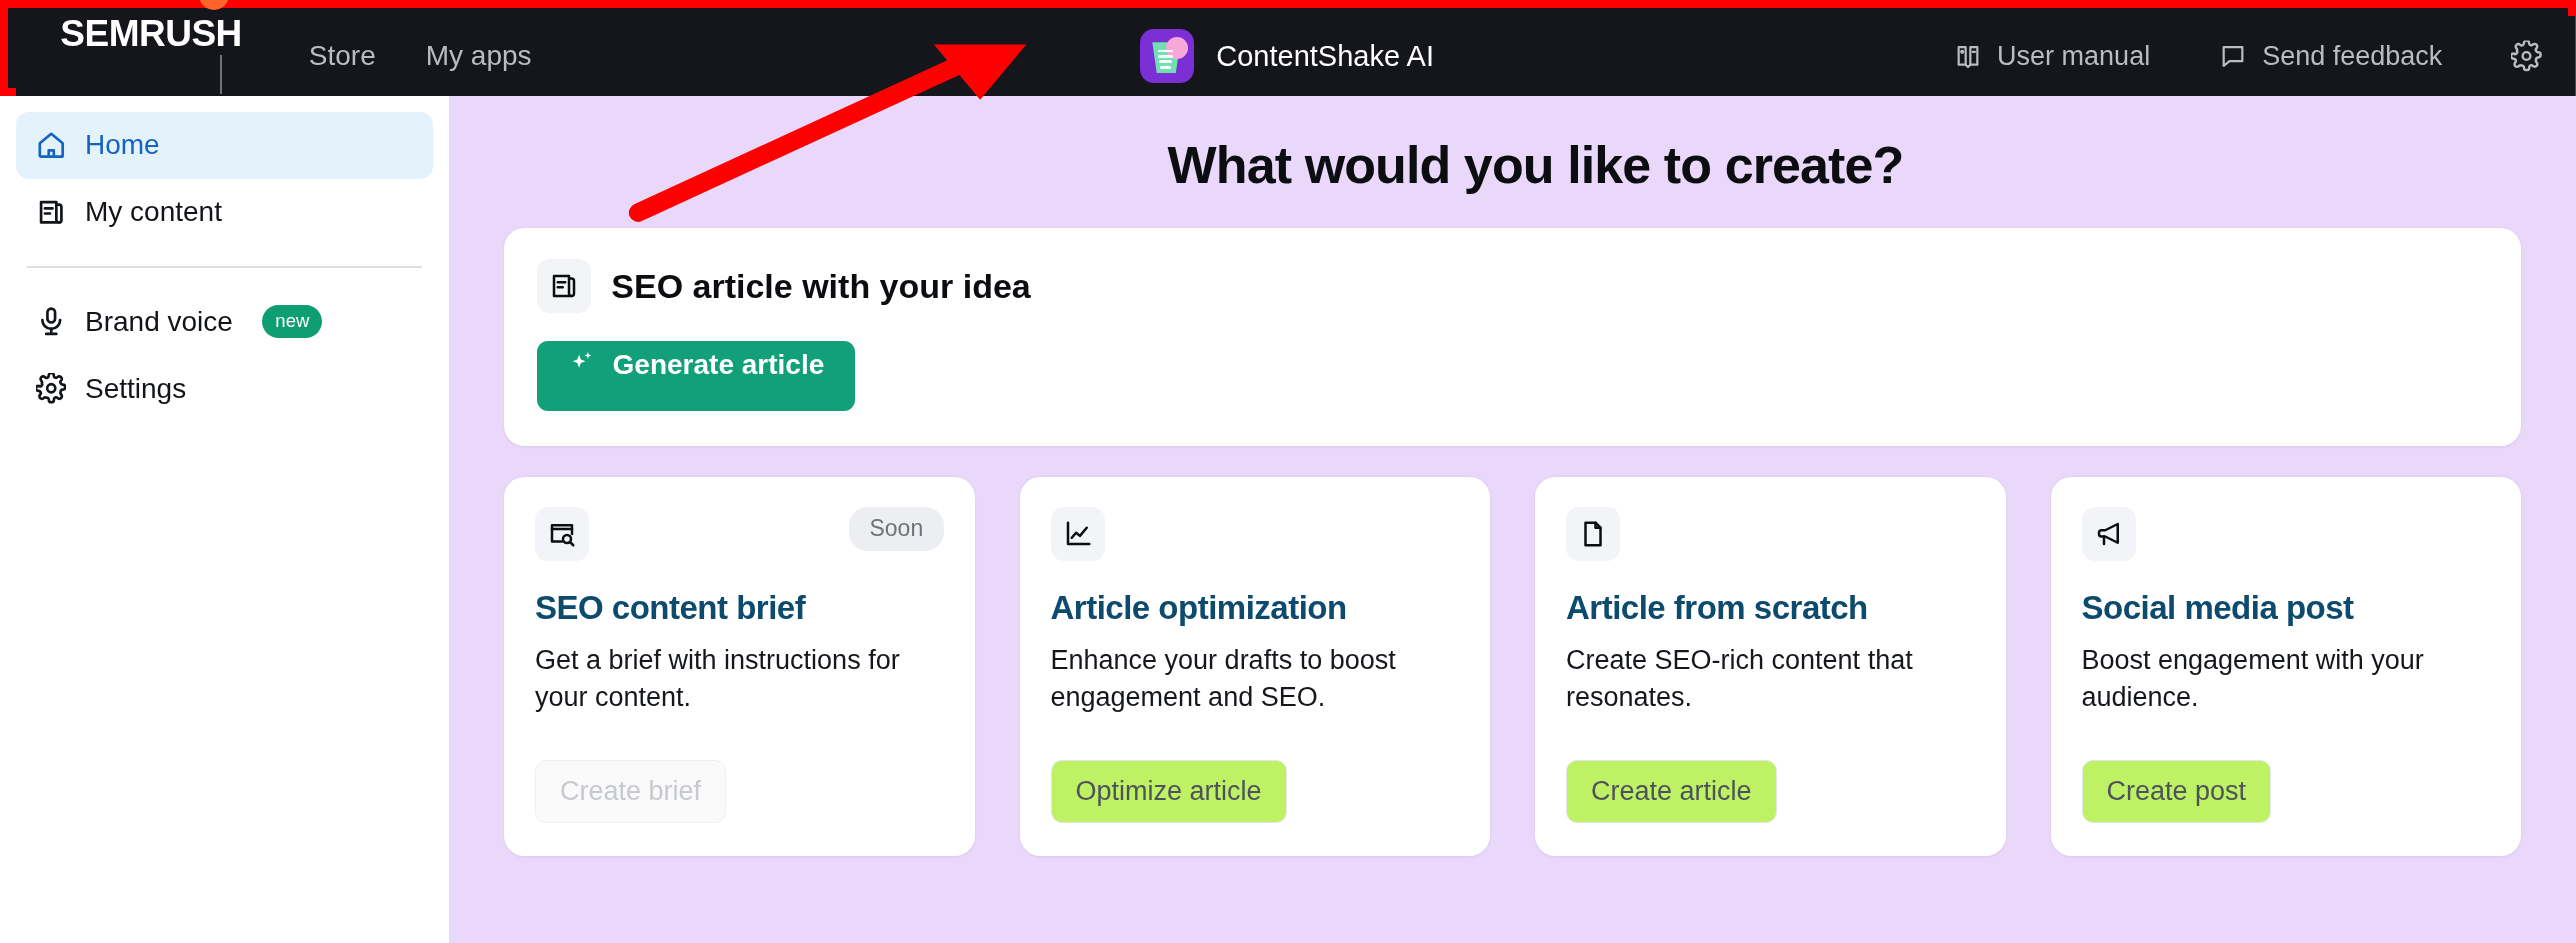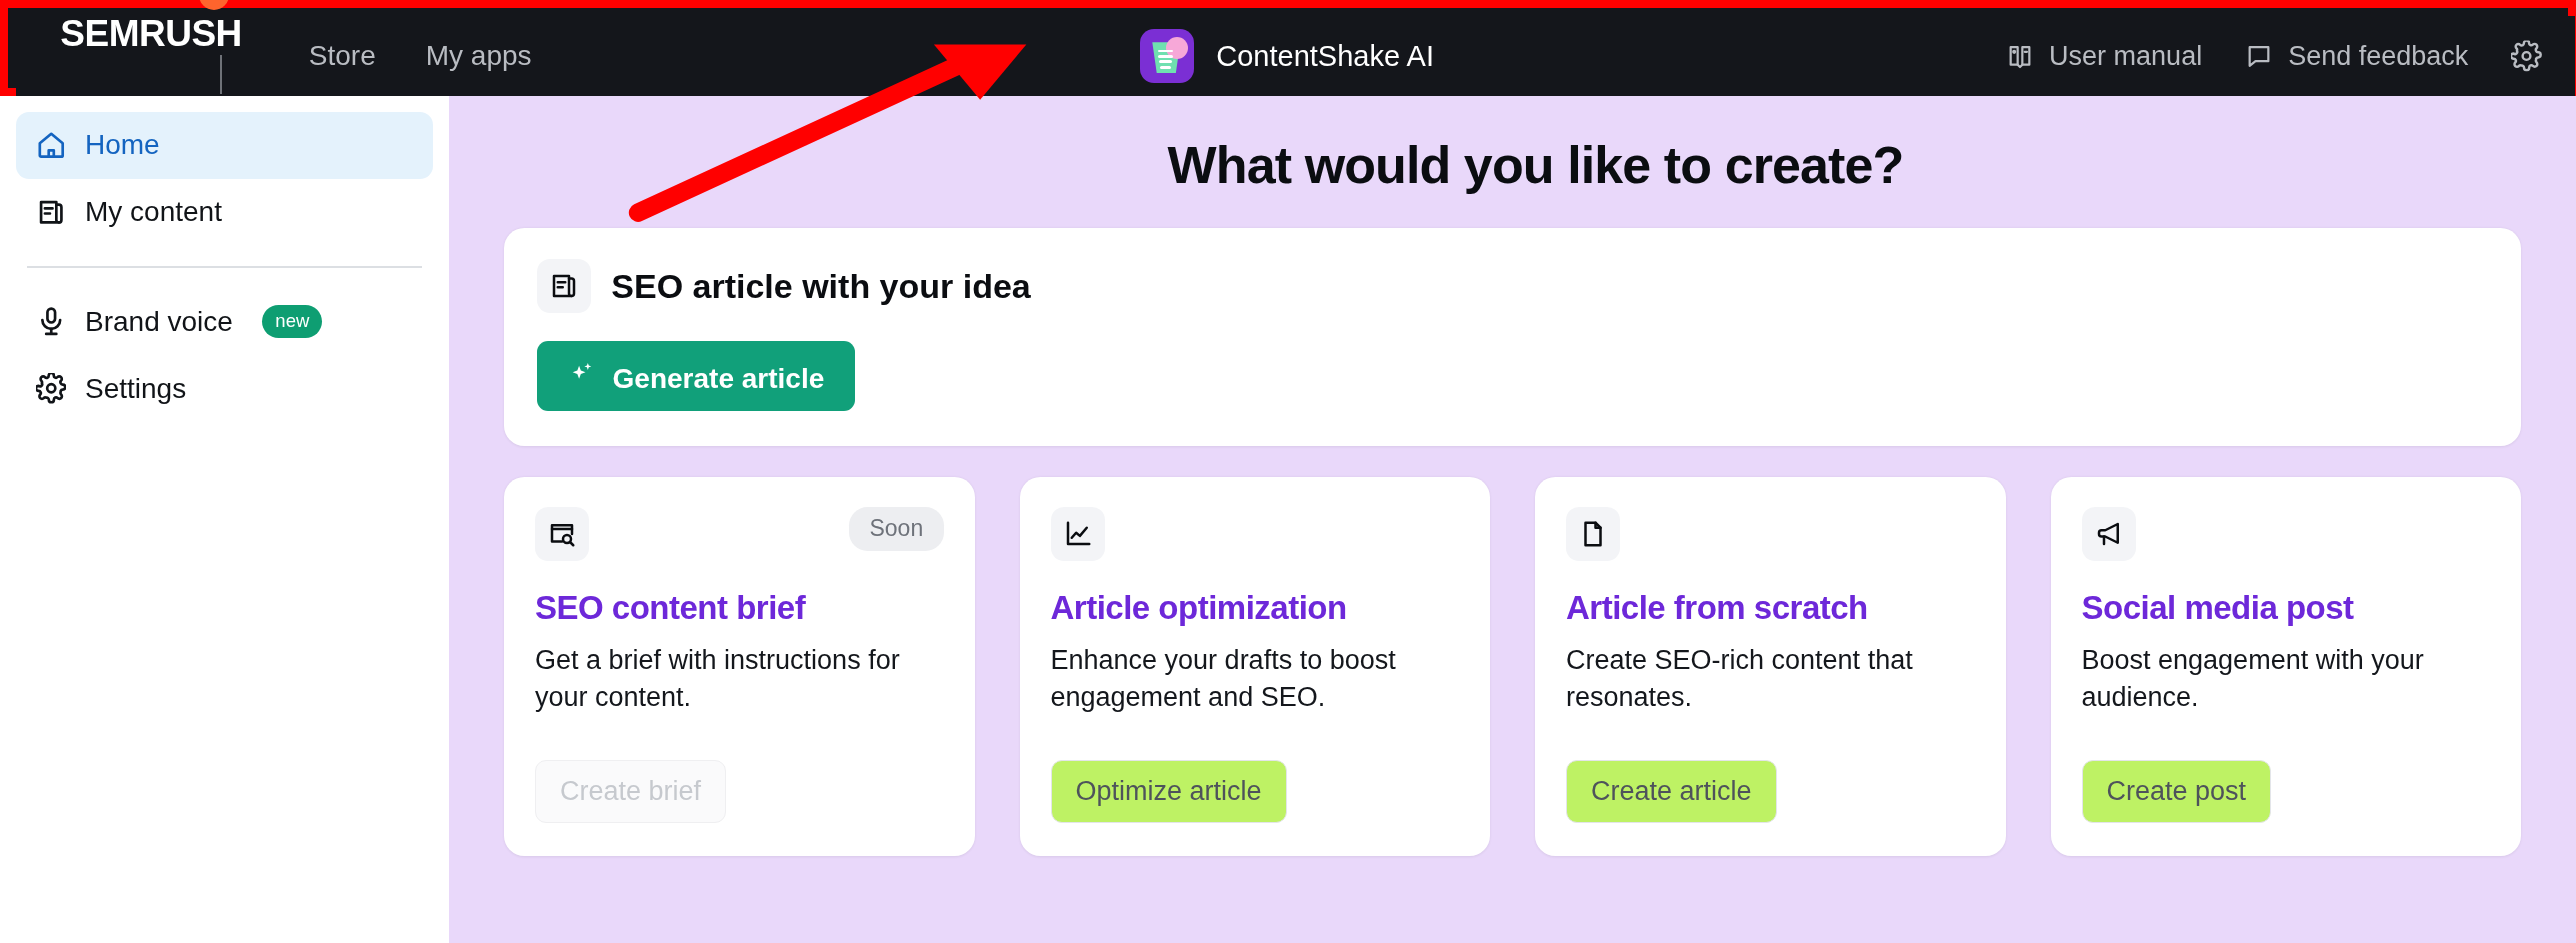"User manual" .header-right { gap: 43px -> 69px }
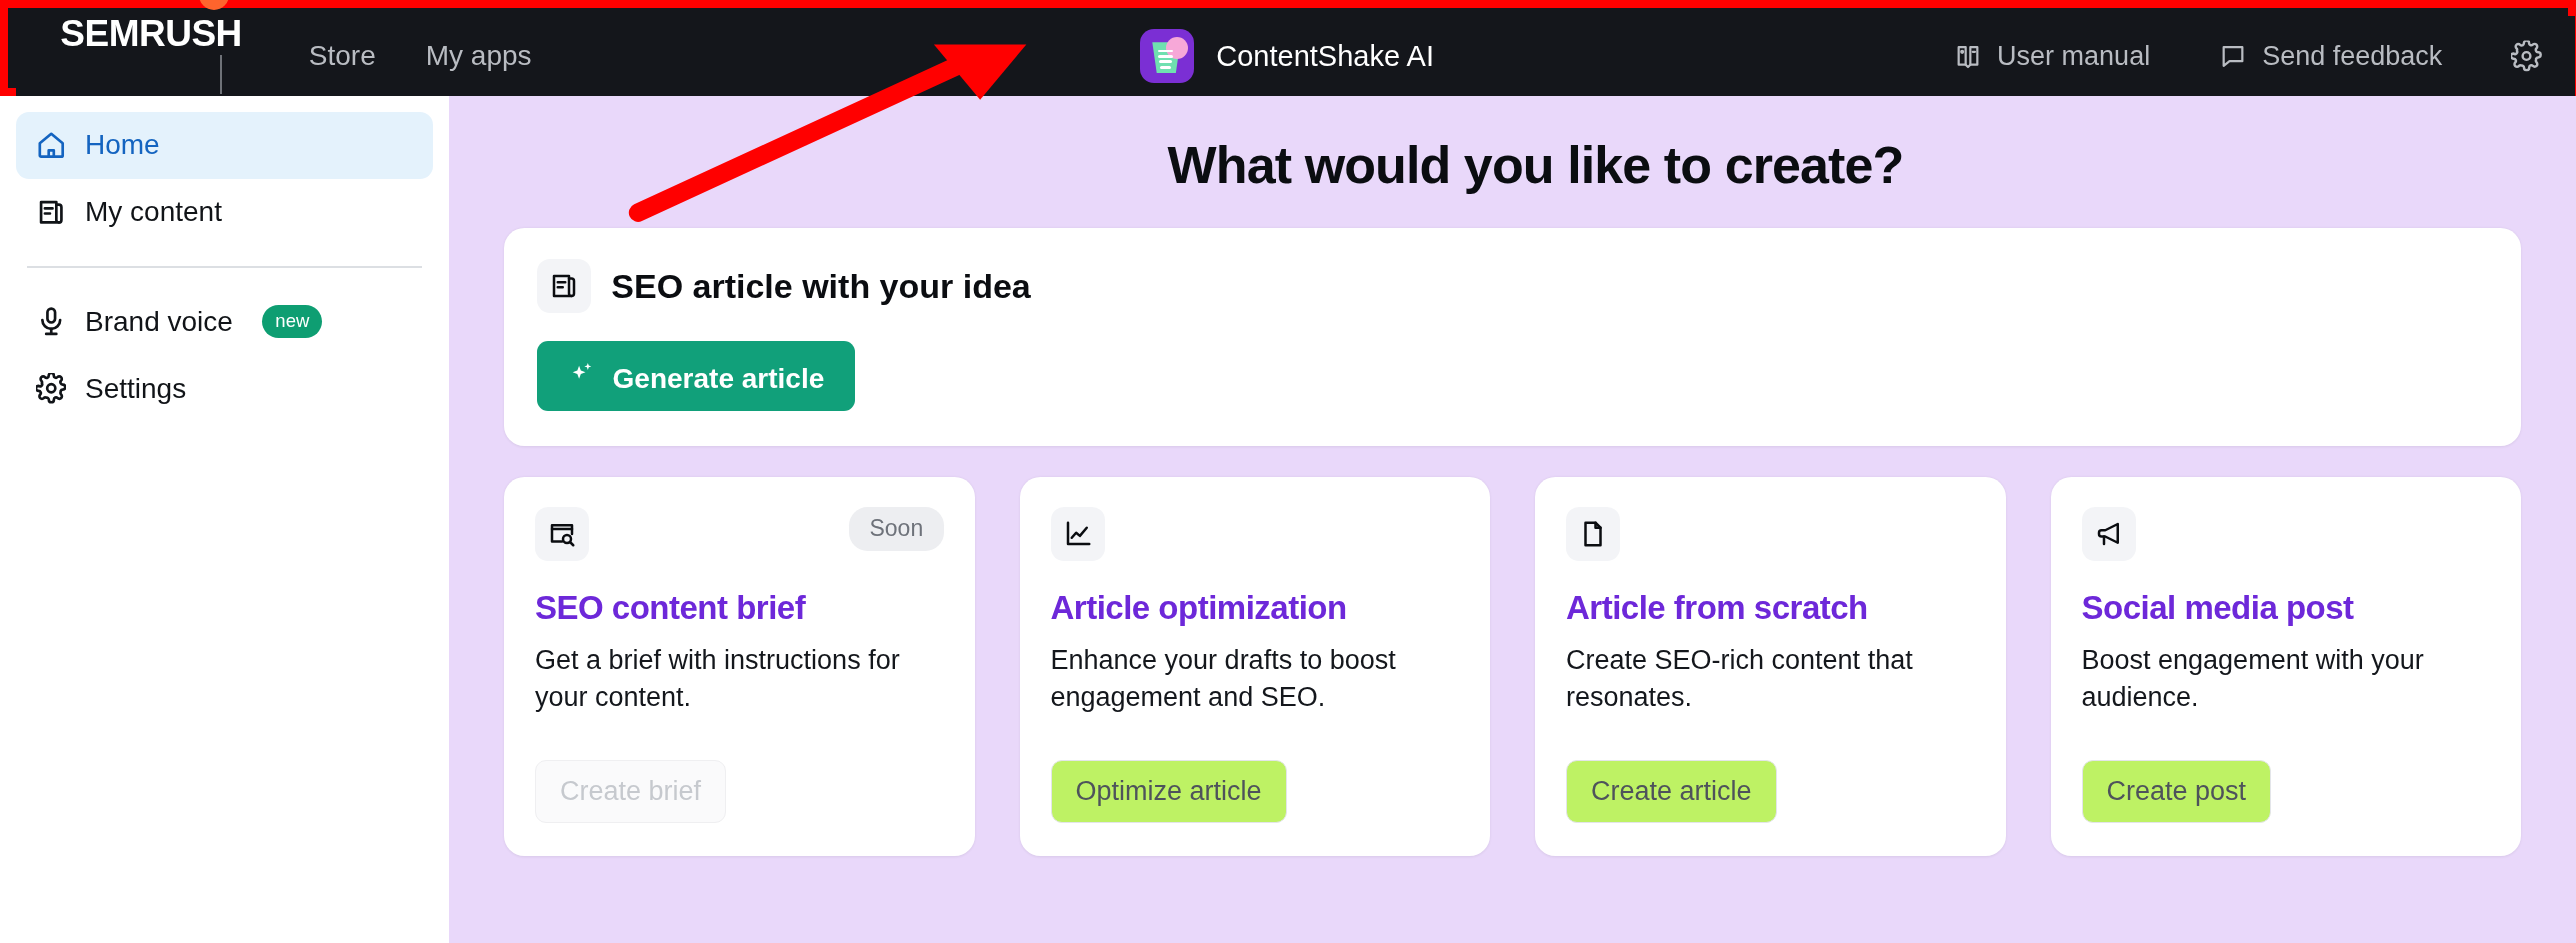"Generate article" .gen-btn { align-items: flex-end -> flex-start; padding: 16px 31px -> 8px 31px }
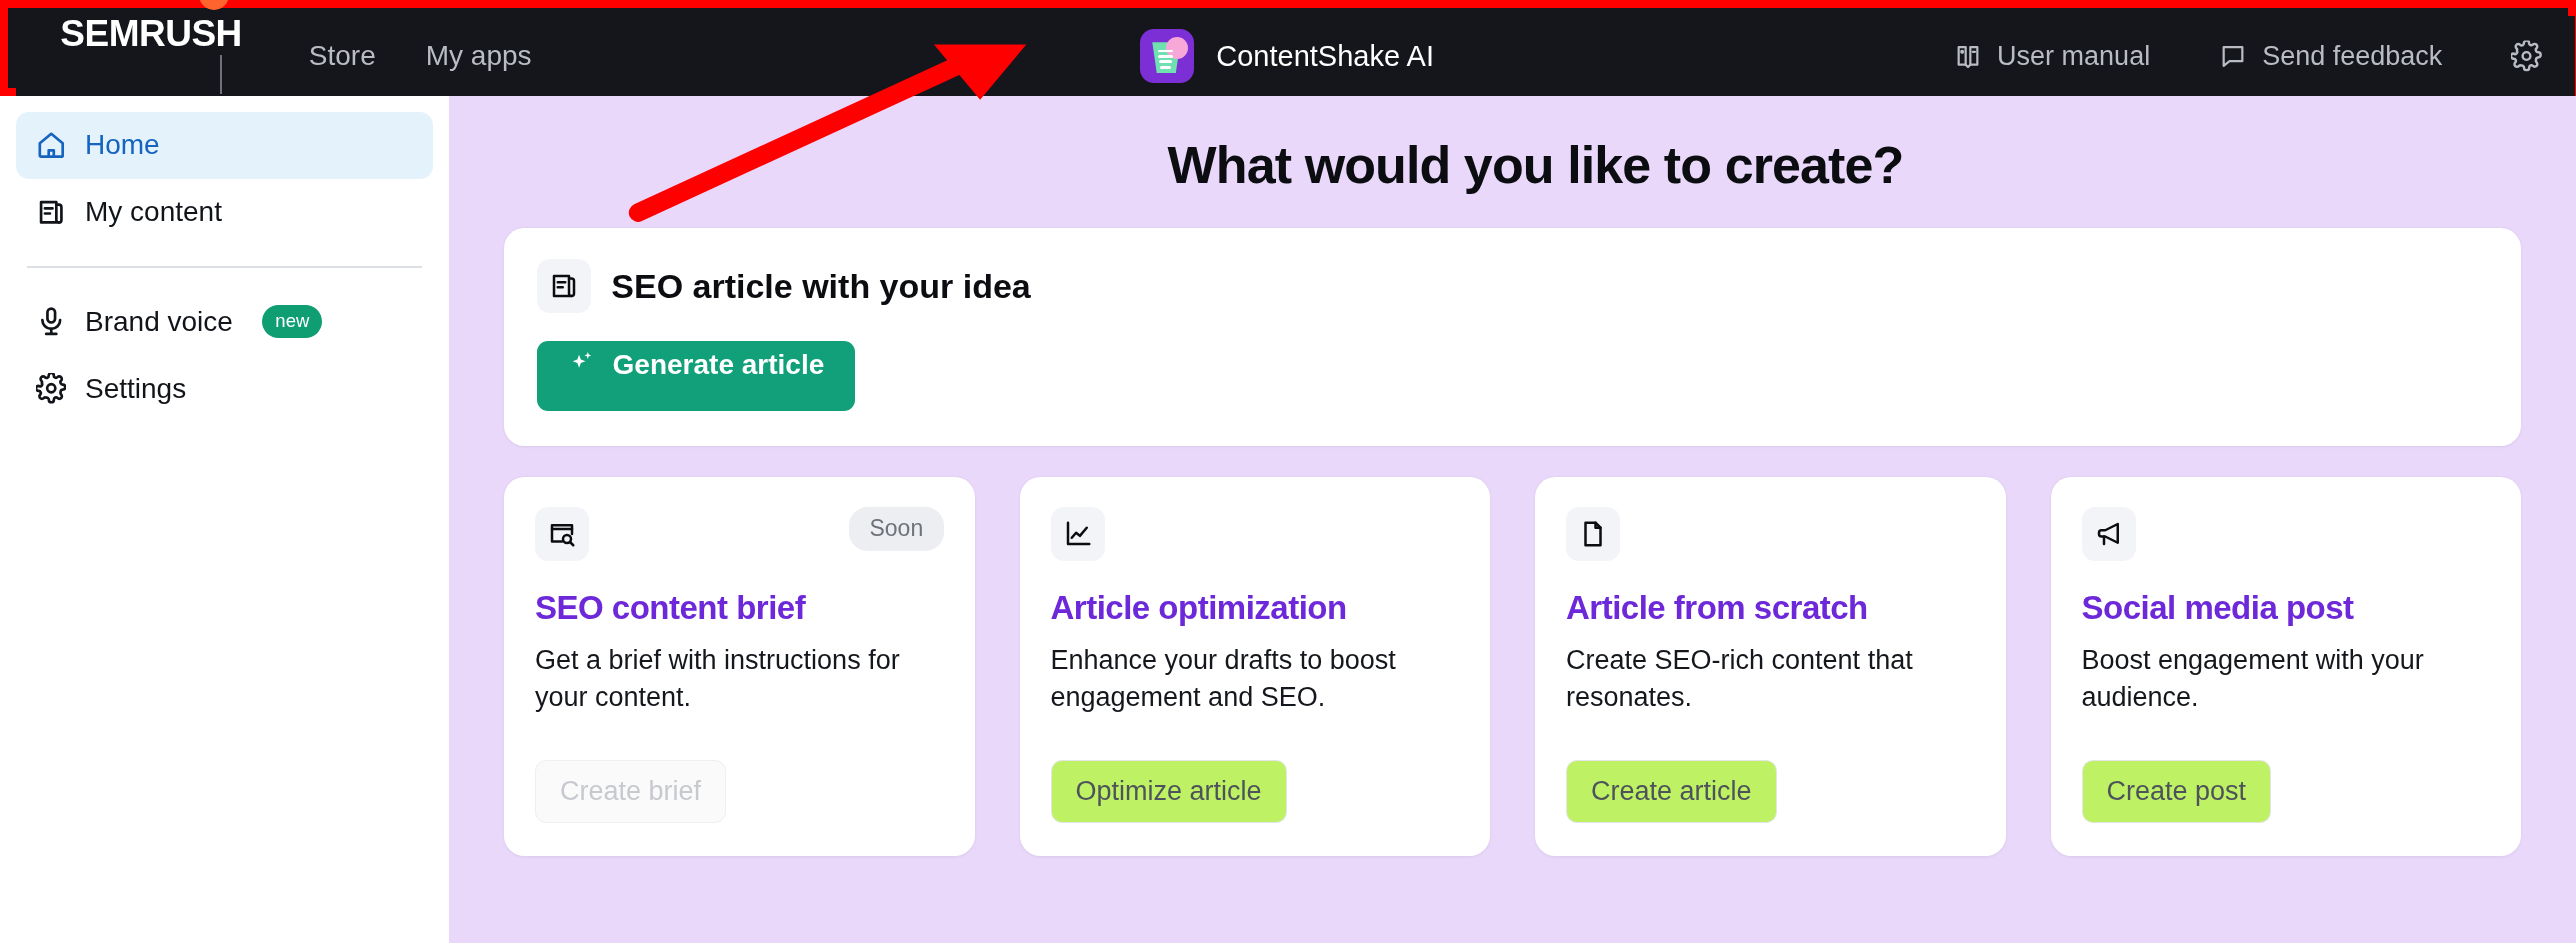"SEO content brief" .fc-title { color: #6d28d9 -> #0c4a6e }
